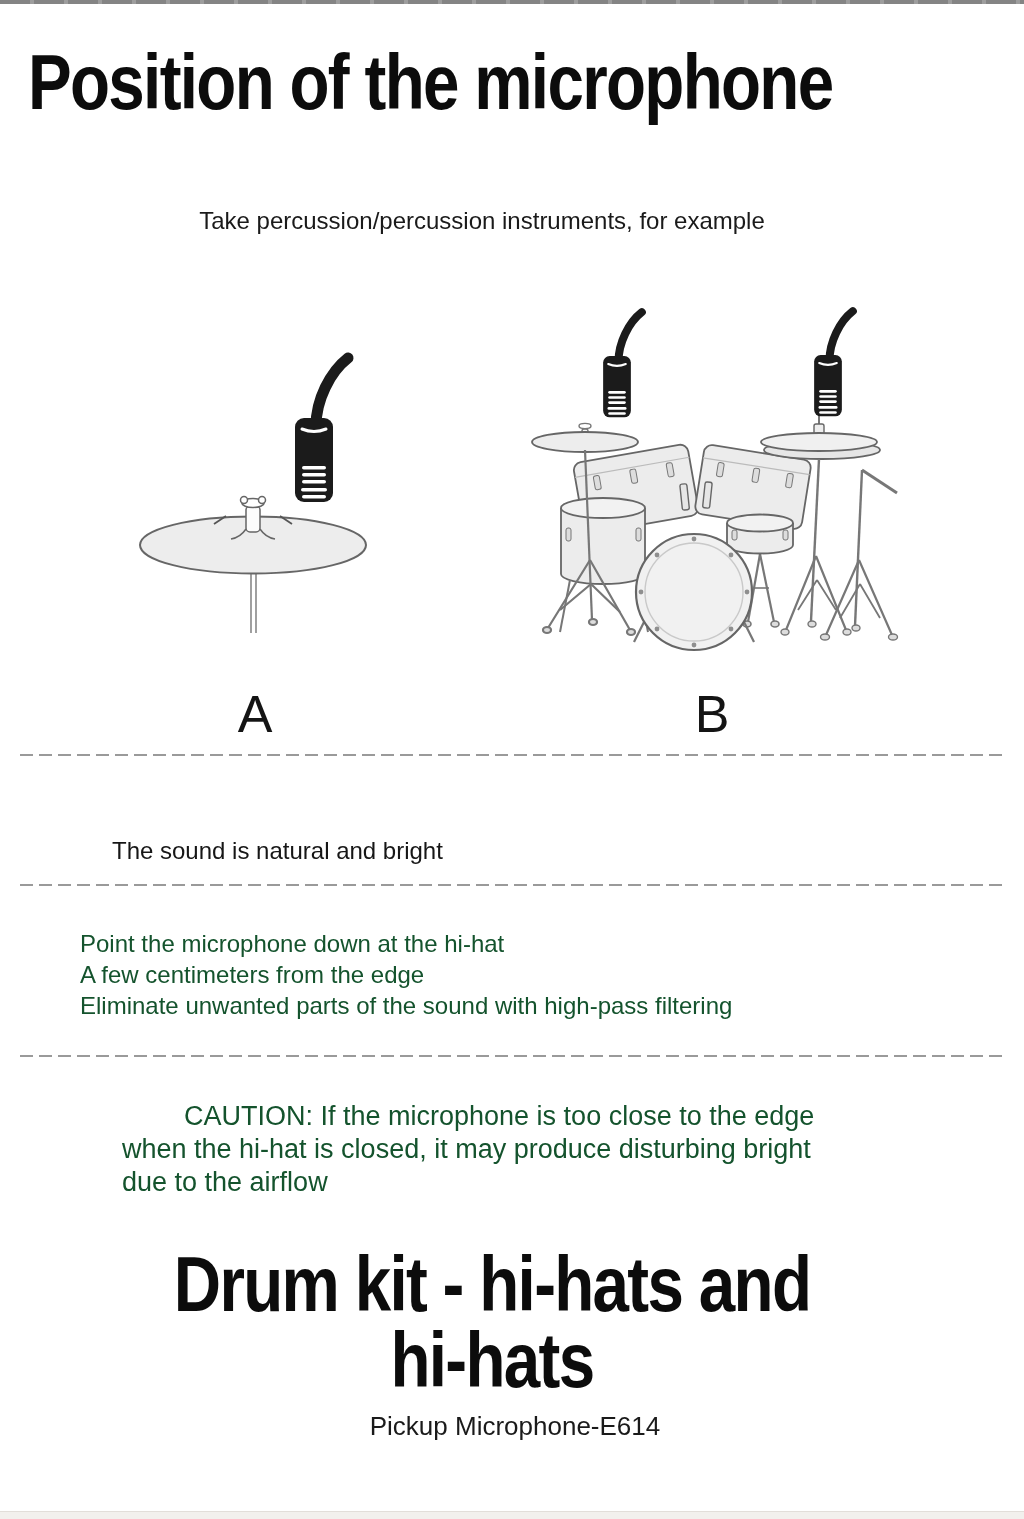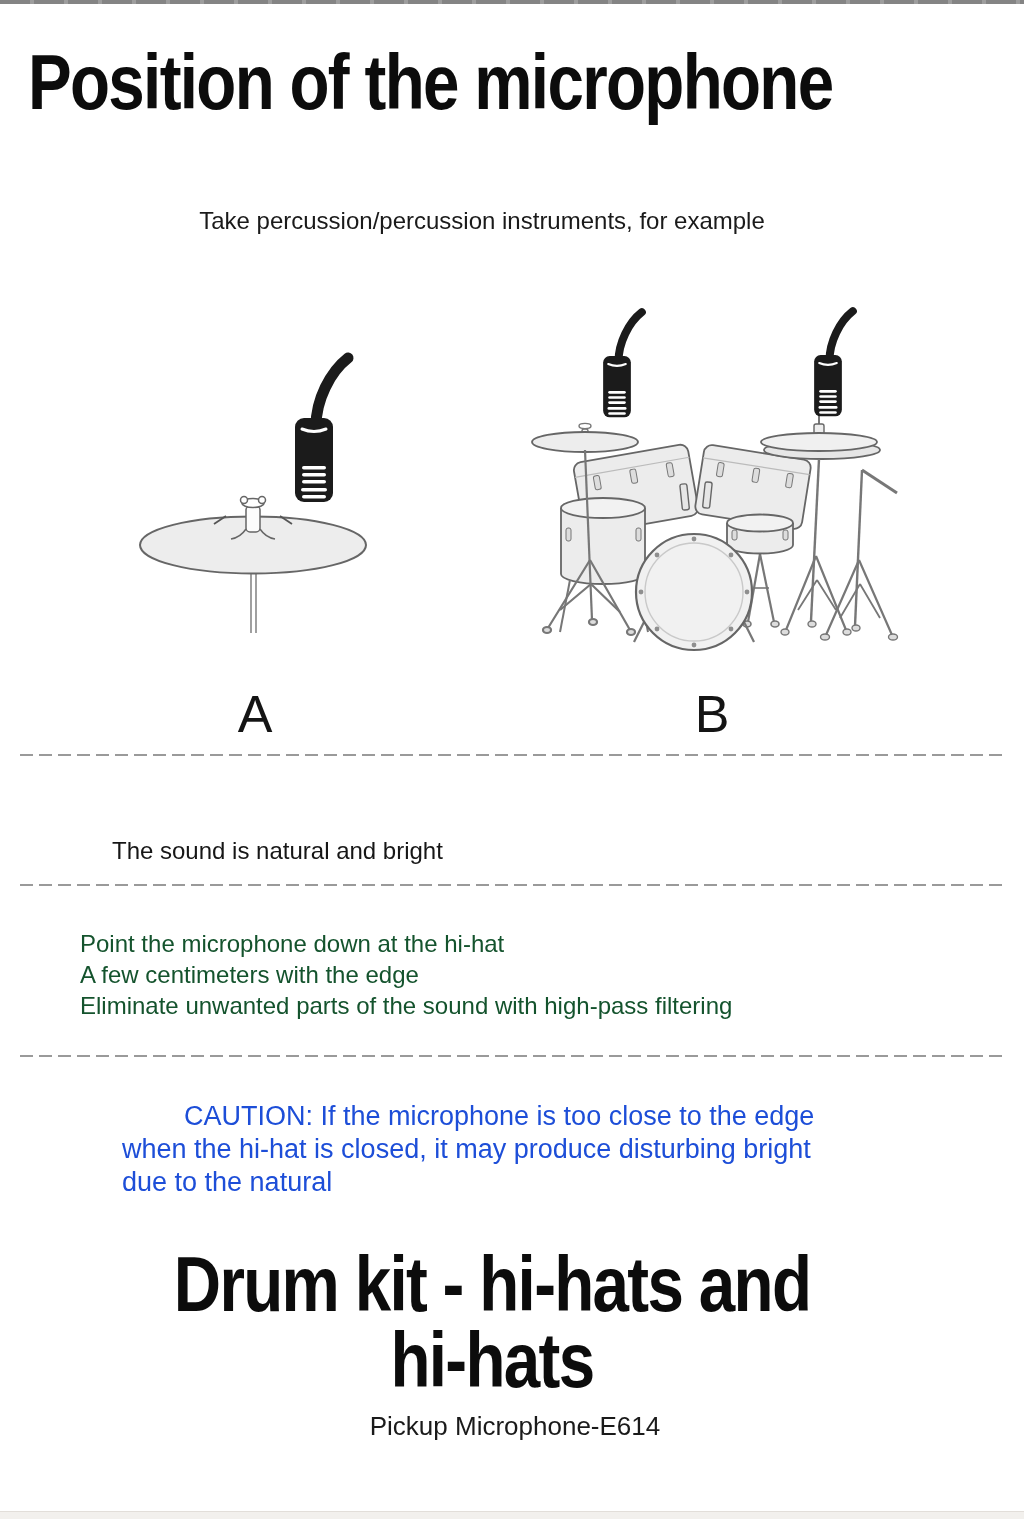"A few centimeters with the" div { text: with -> from }
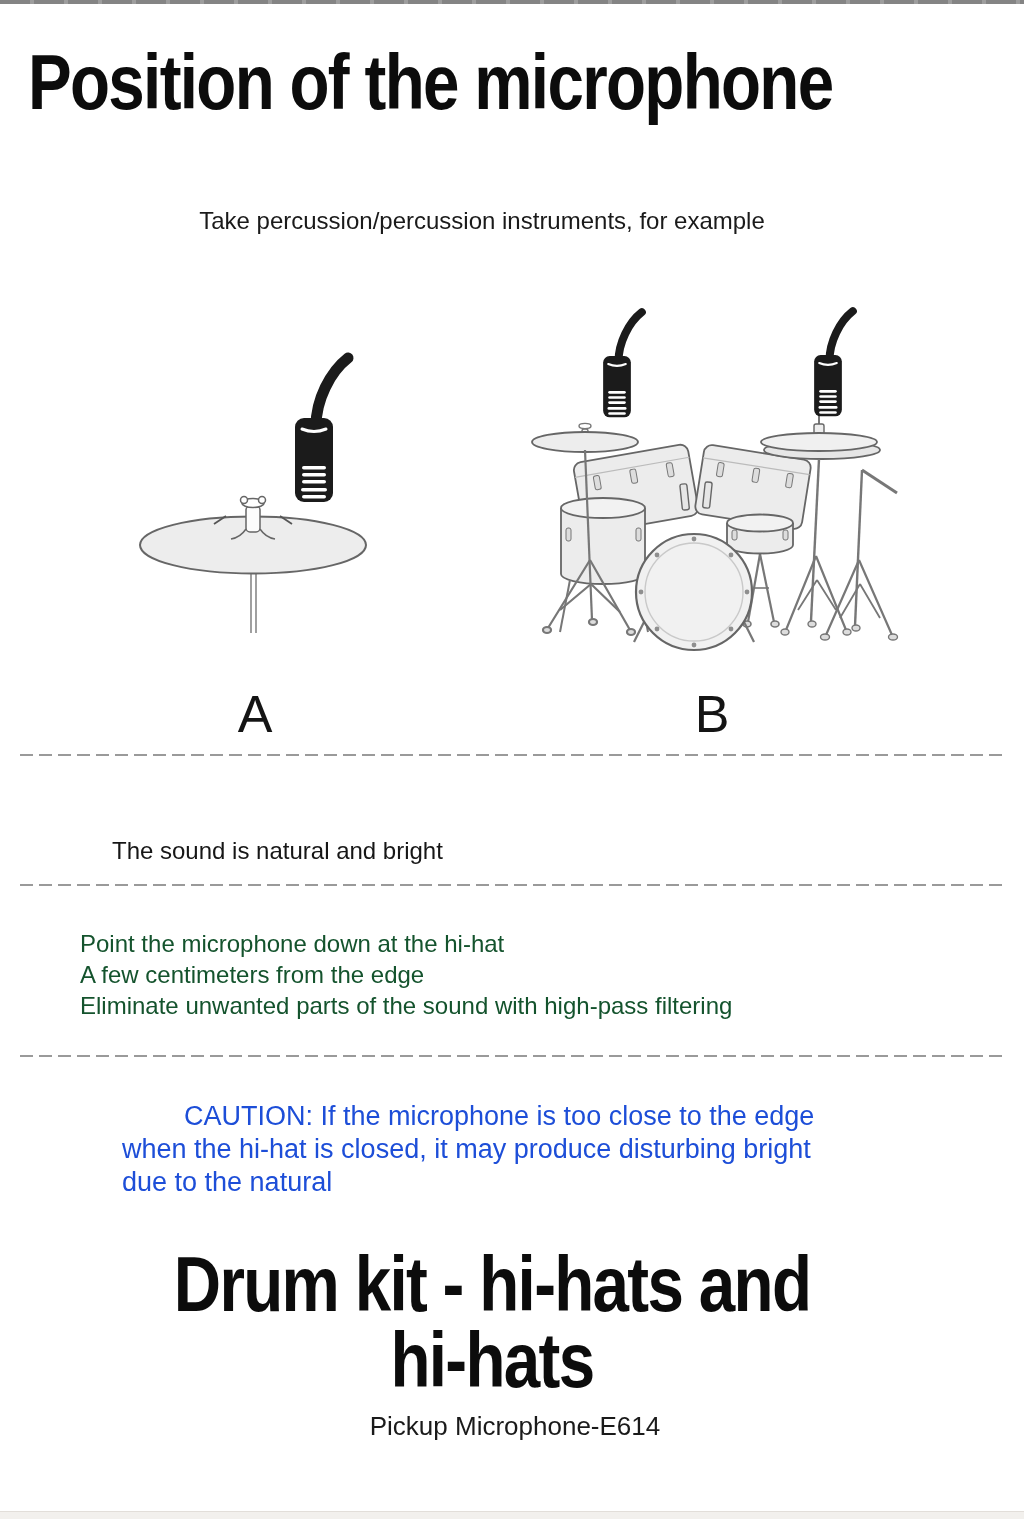"CAUTION: If the microphone is" .caution { color: #1d4ed8 -> #14532d }
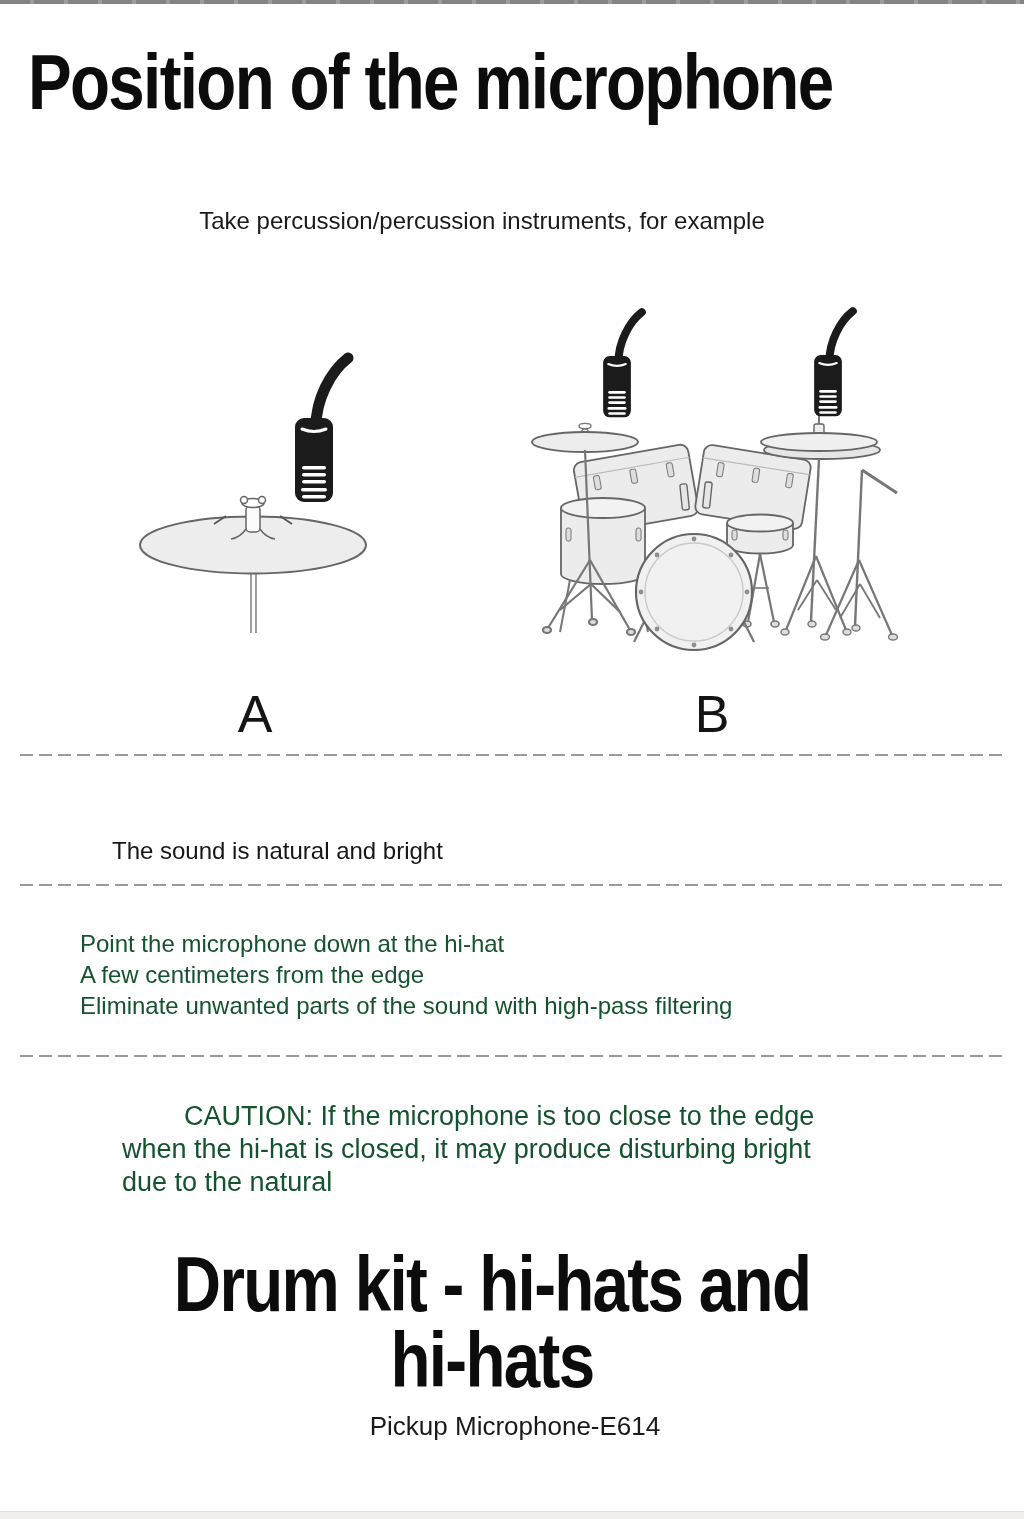"due to the natural" div { text: natural -> airflow }
